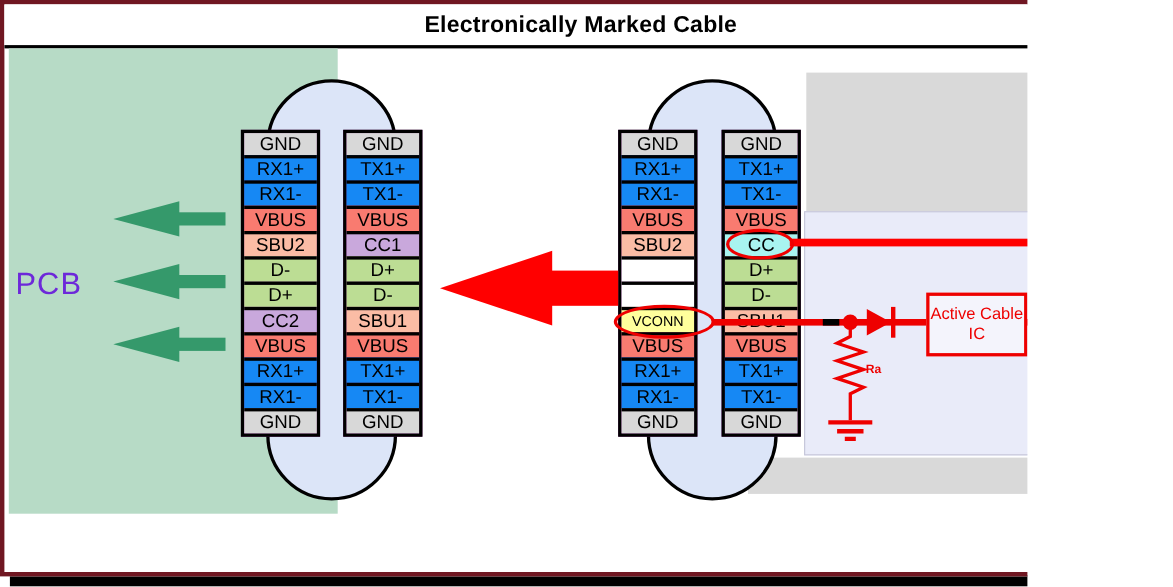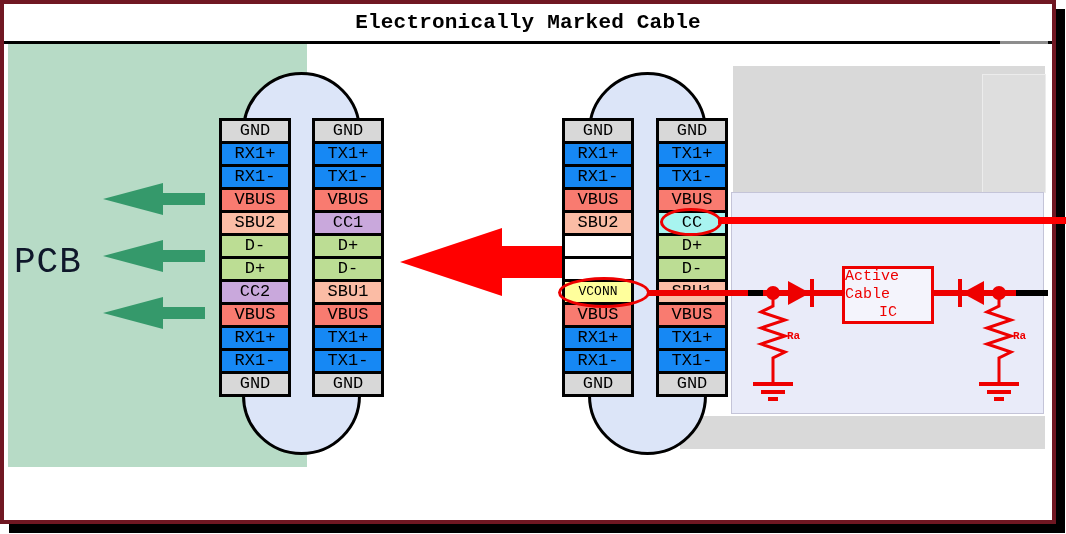"Electronically Marked Cable" .page { font-family: Liberation Mono, monospace -> Liberation Sans, sans-serif; width: 1066px -> 934px }
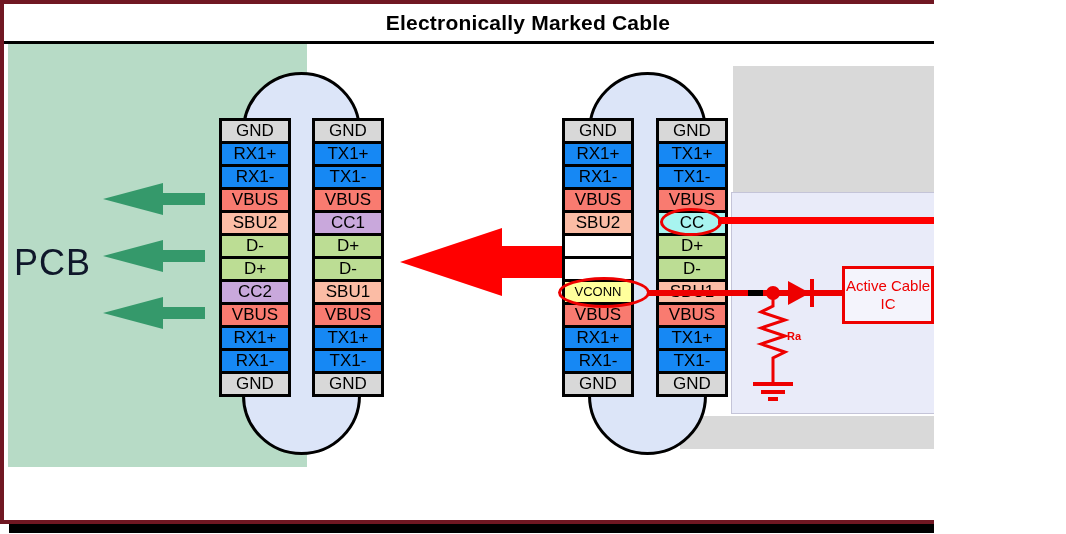"PCB" .pcb-label { color: #0f172a -> #6d28d9; font-size: 36px -> 28px }
